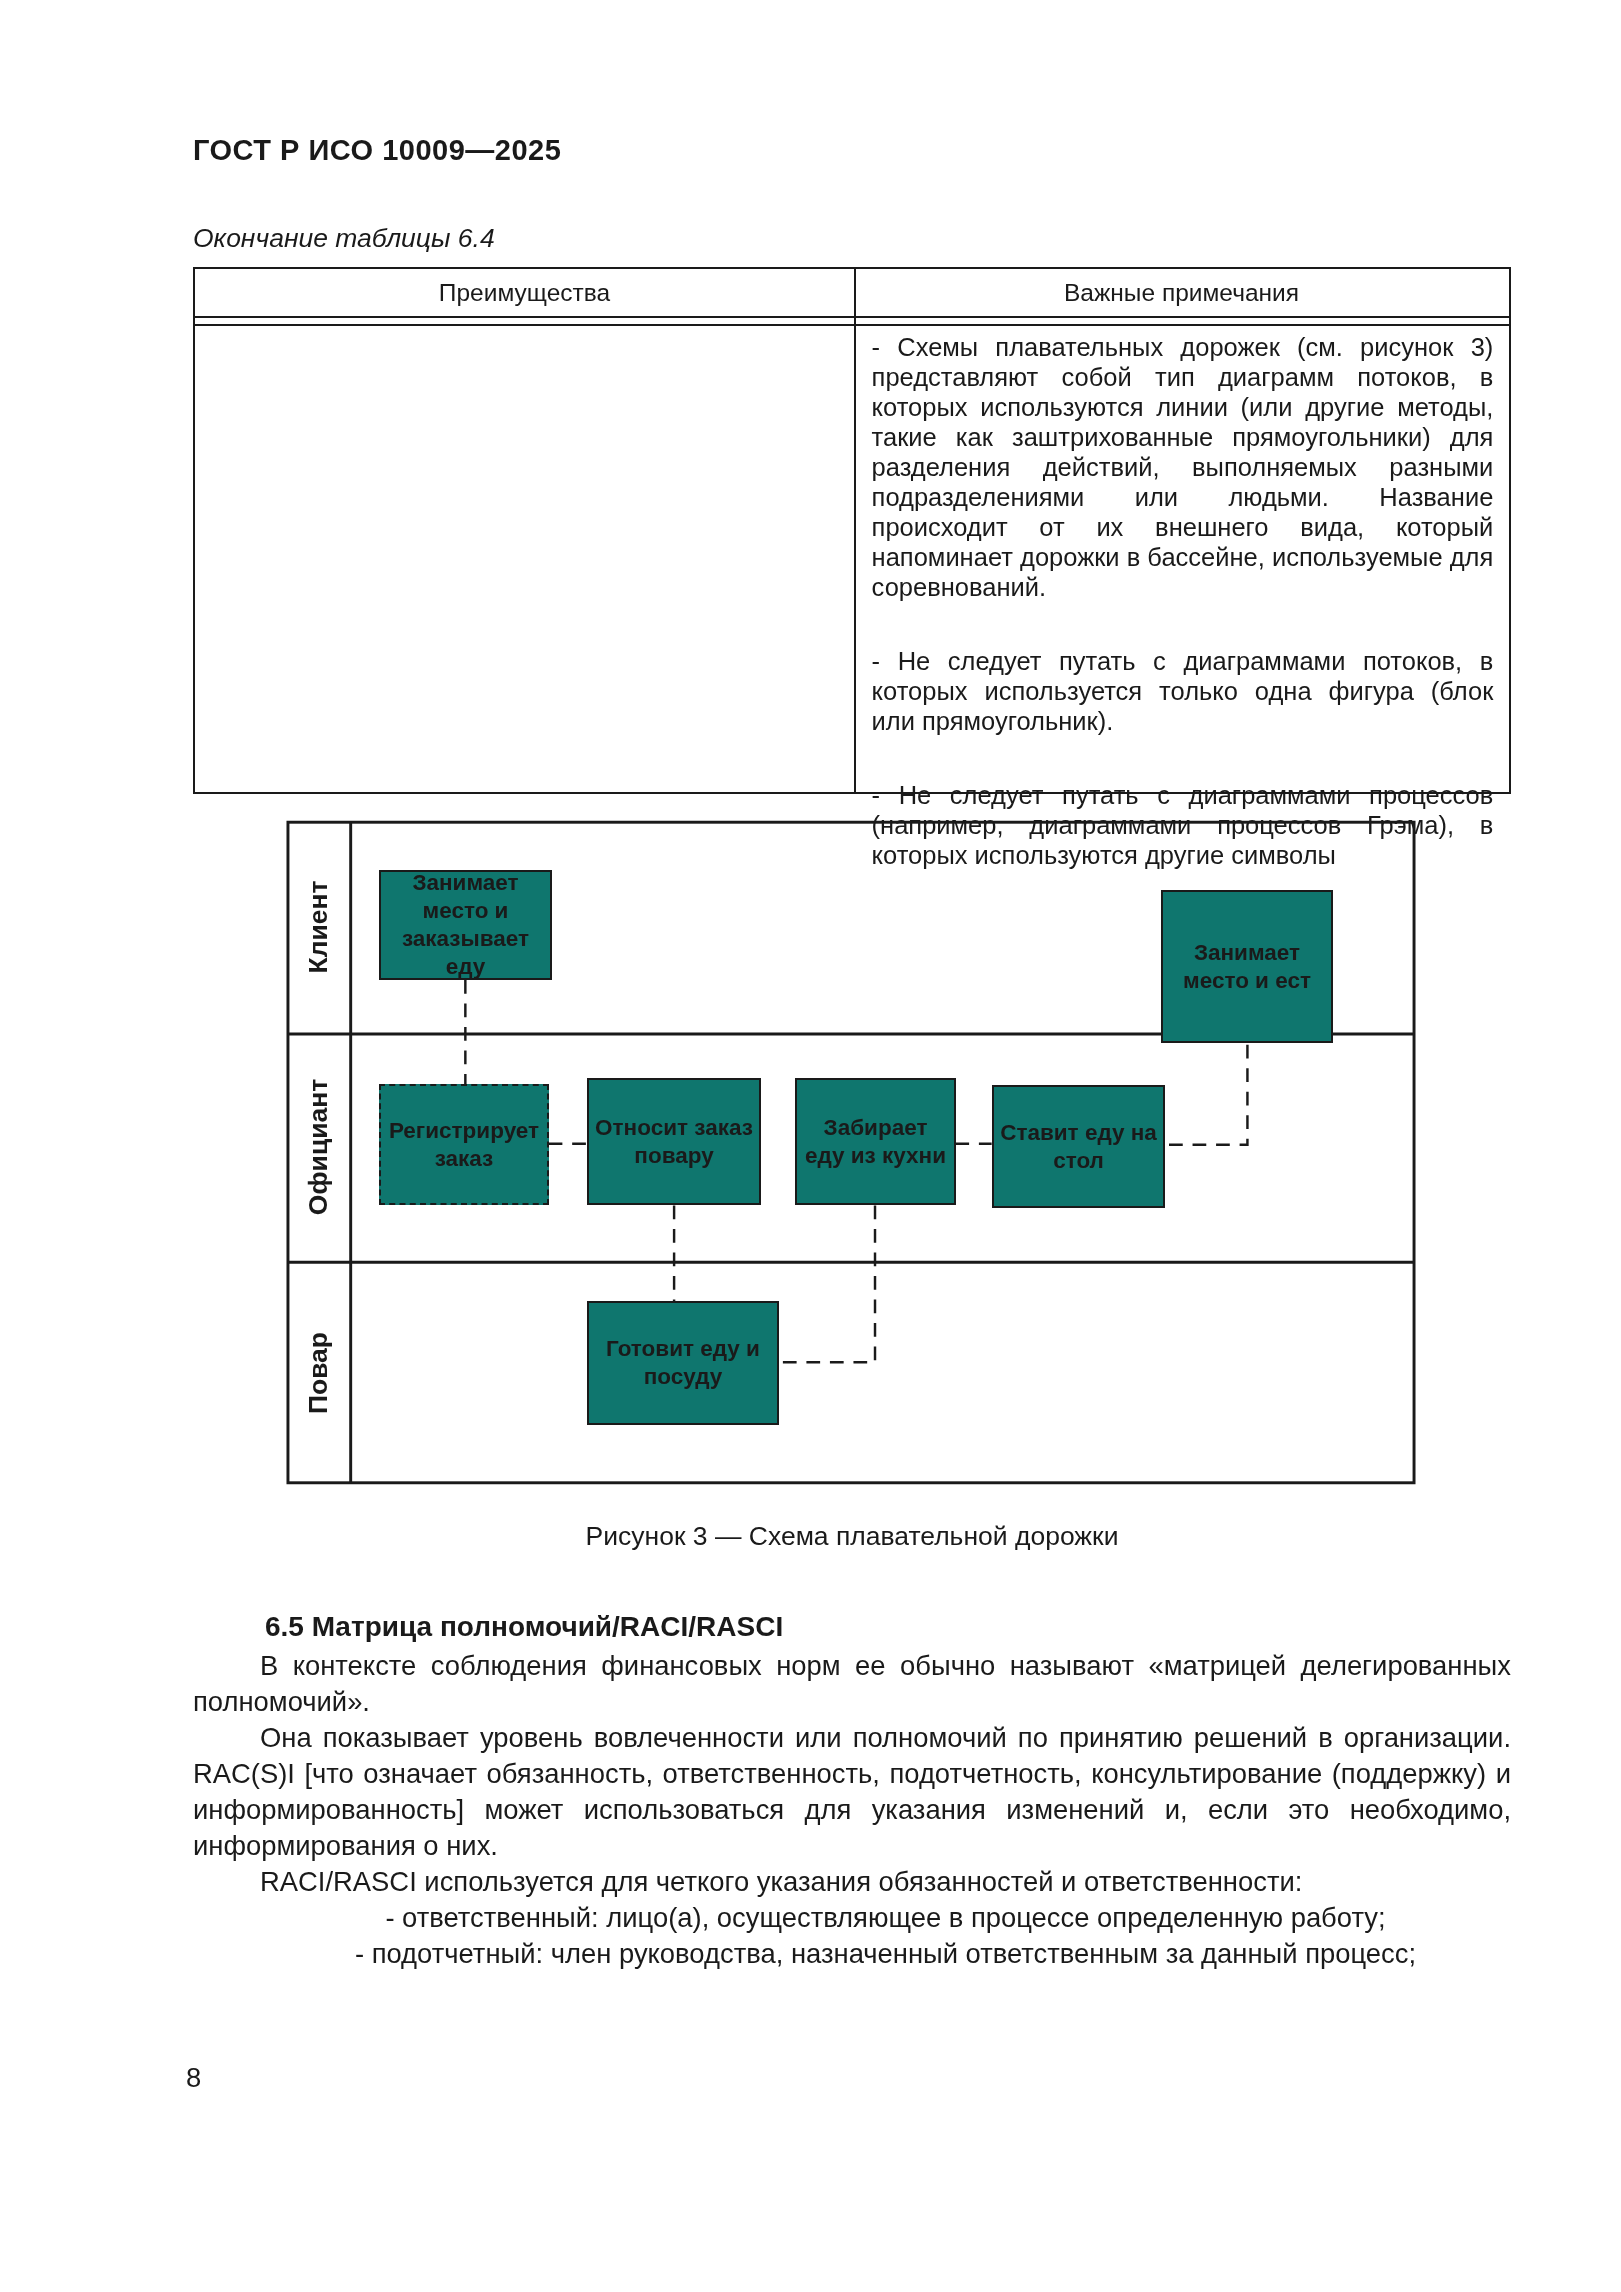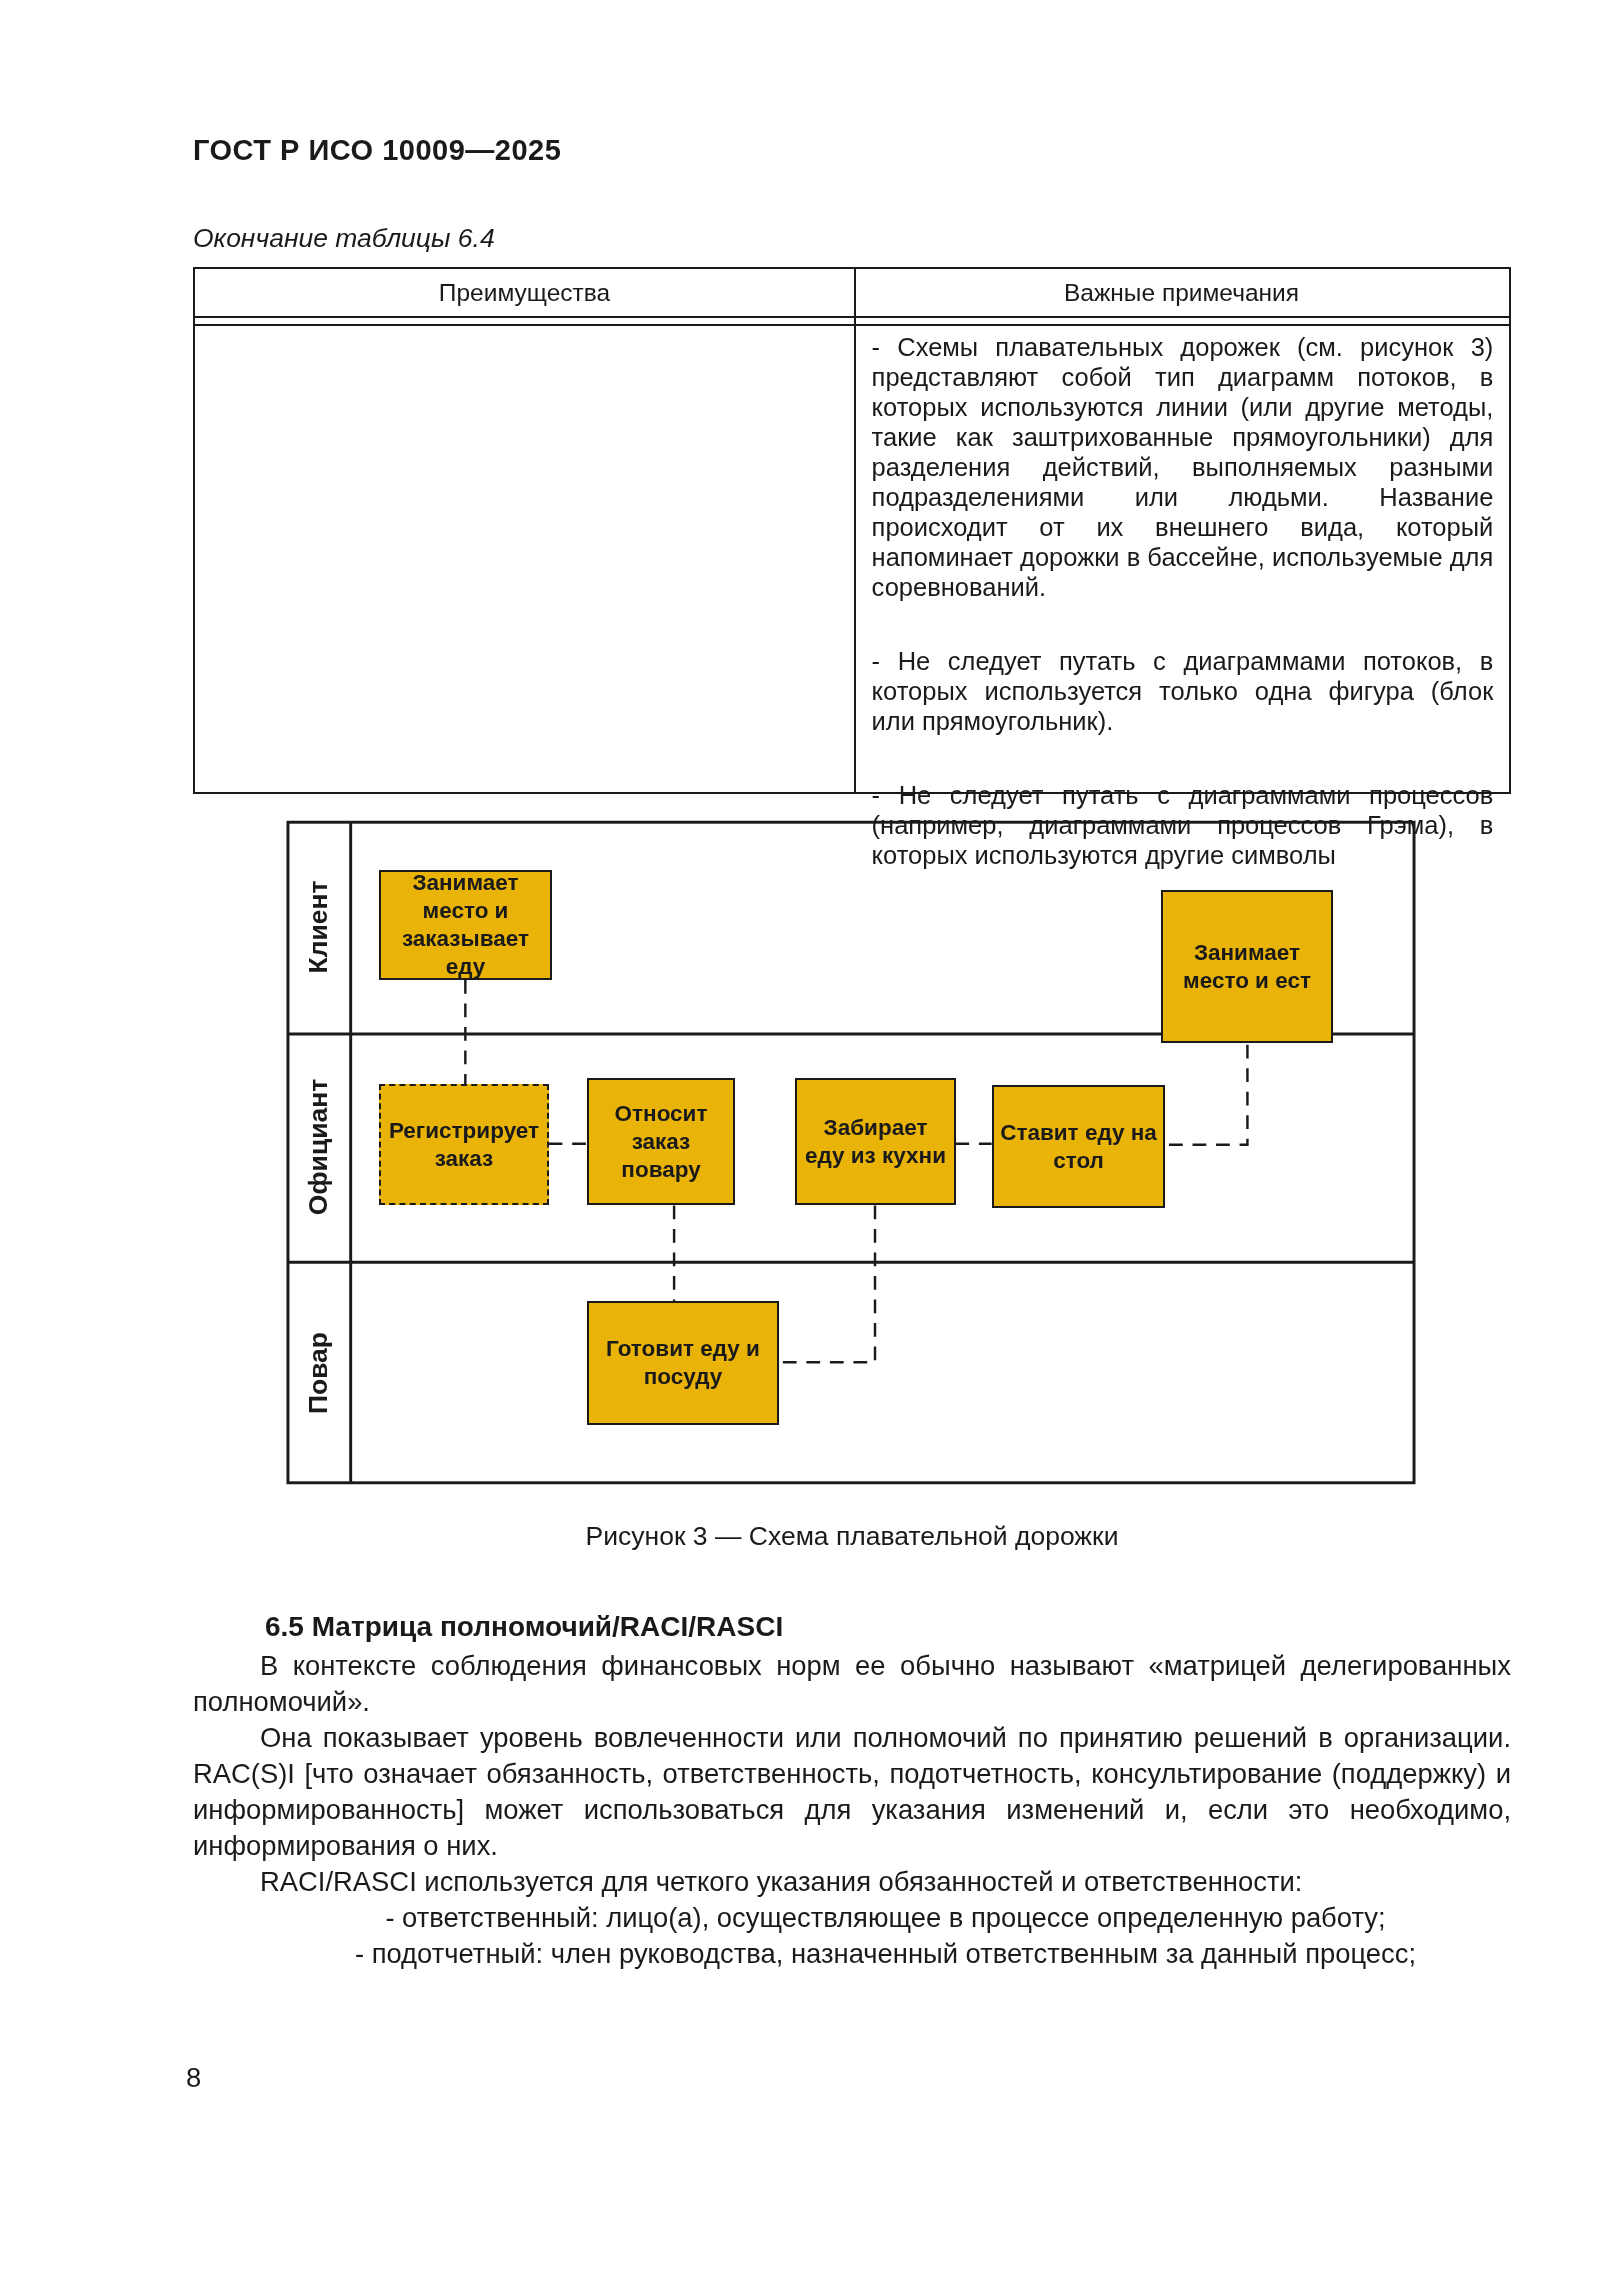"Занимает место и заказывает еду" .dbox { background: #eab308 -> #0f766e }
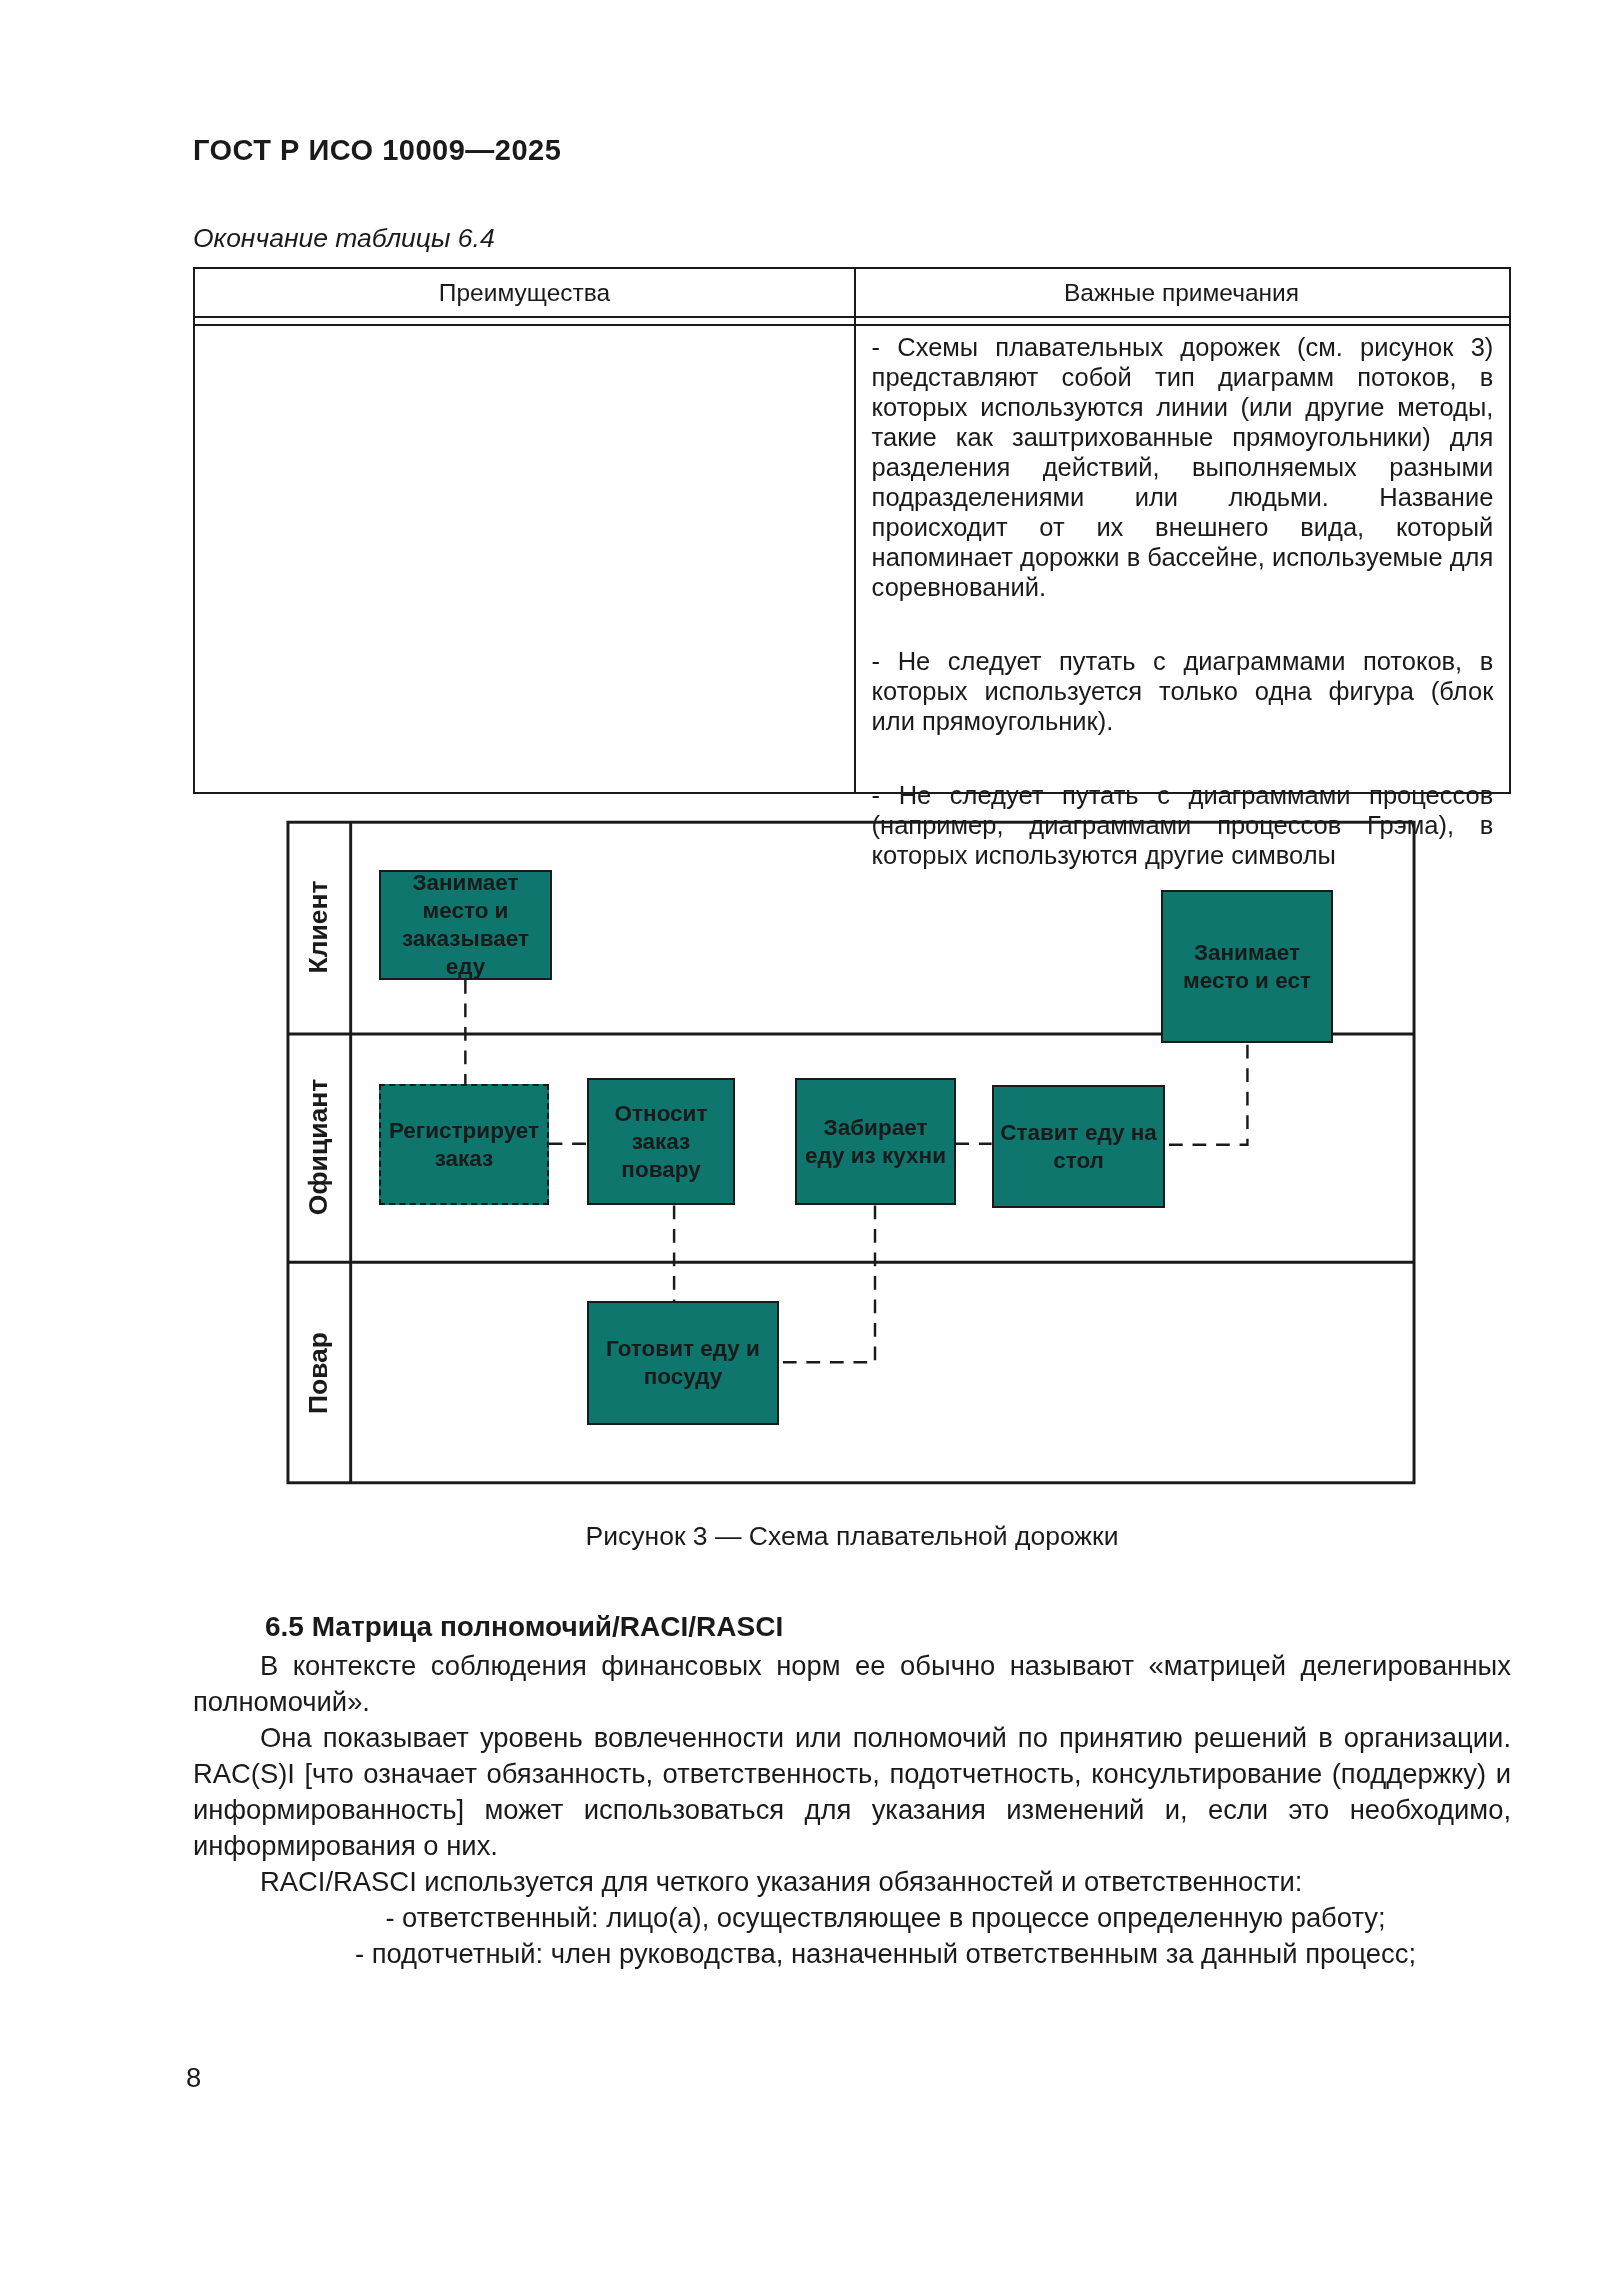"Относит заказ повару" div.dbox { width: 148px -> 174px }
